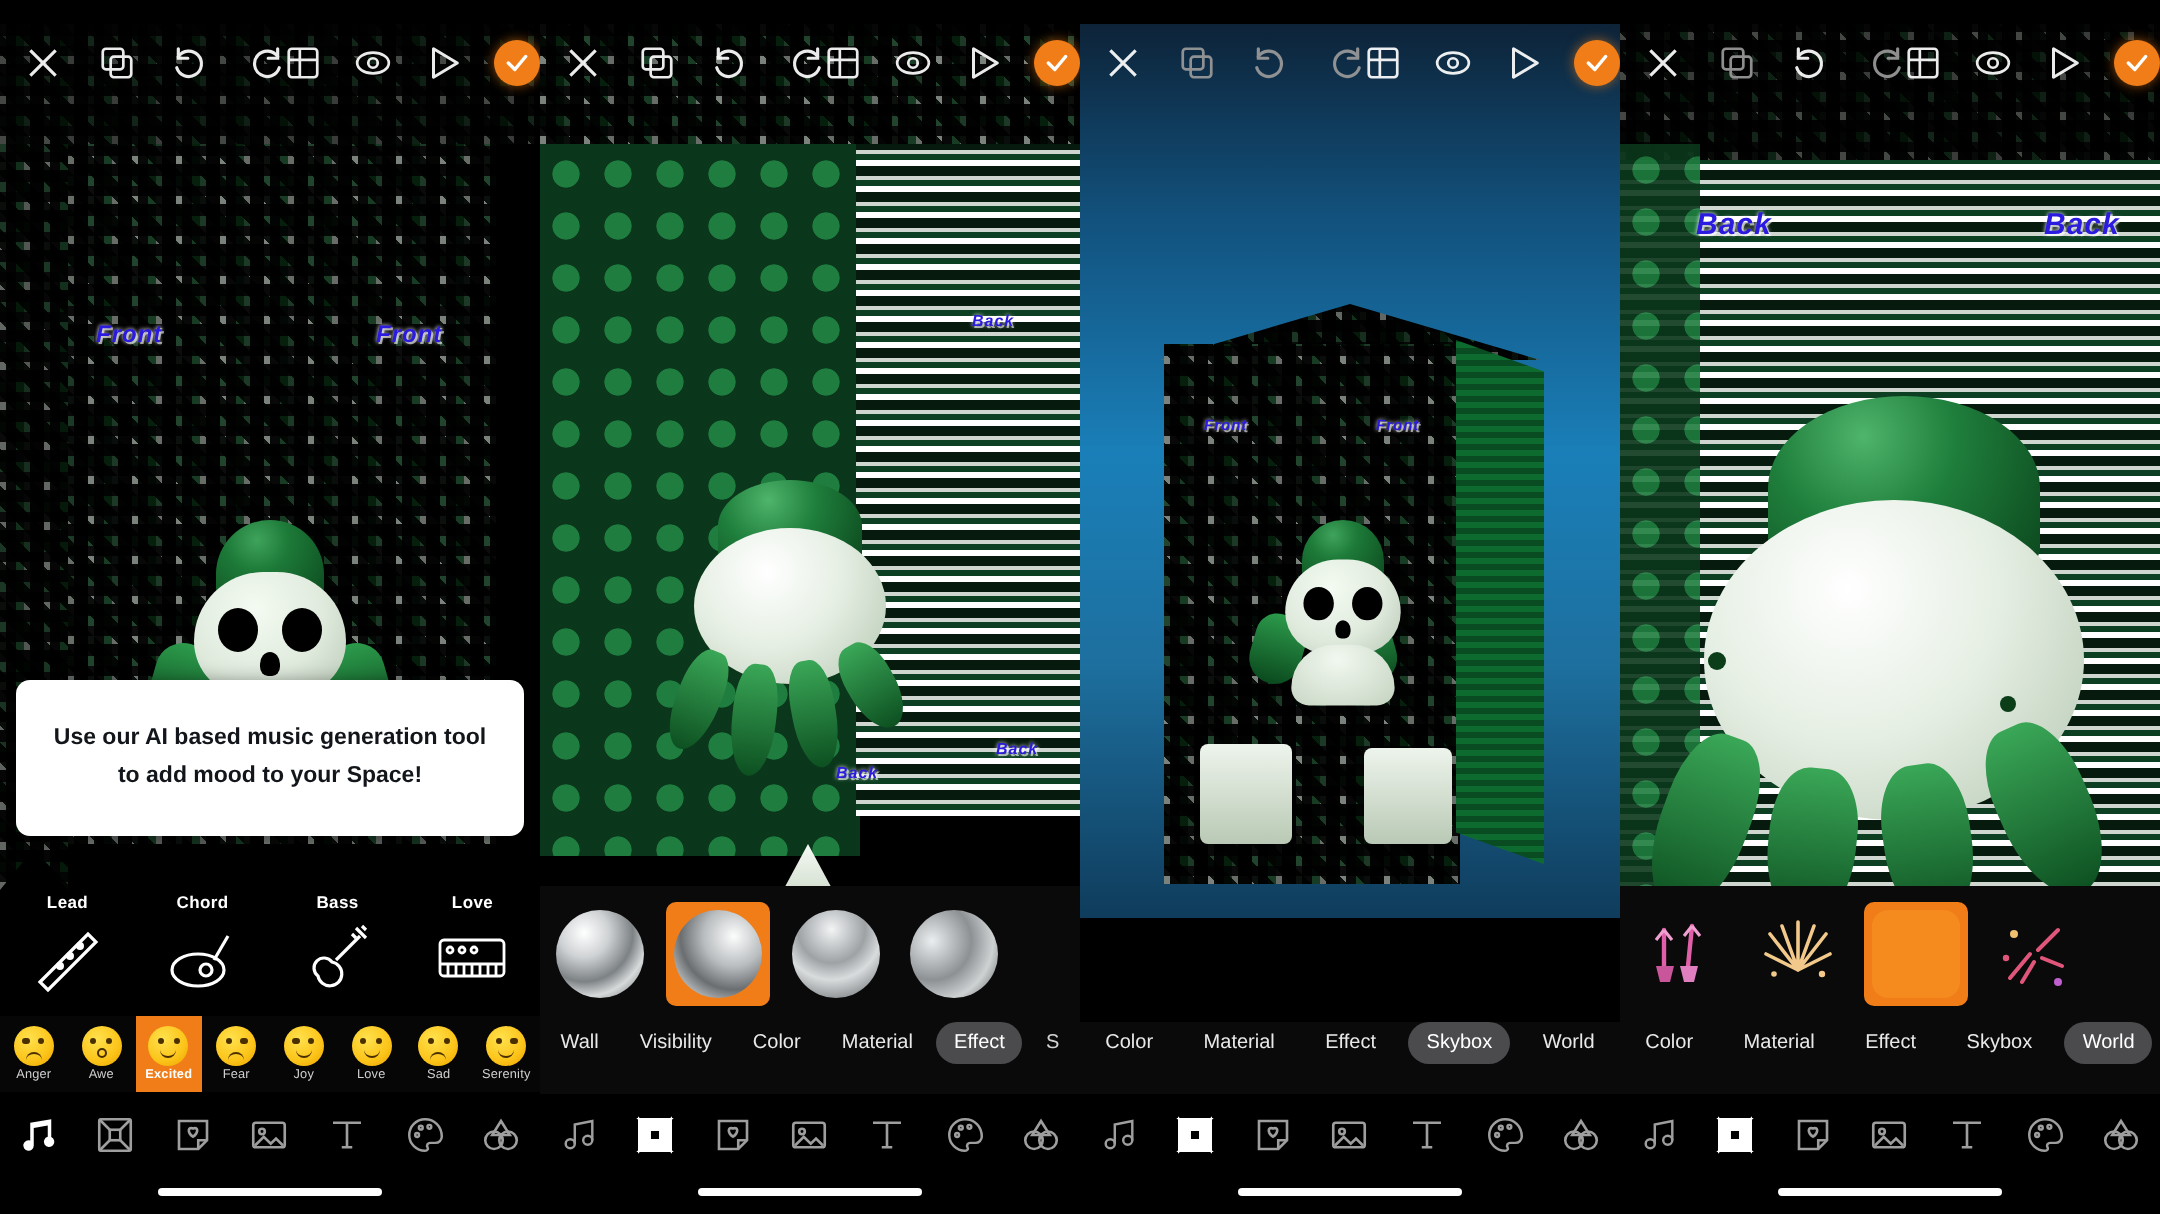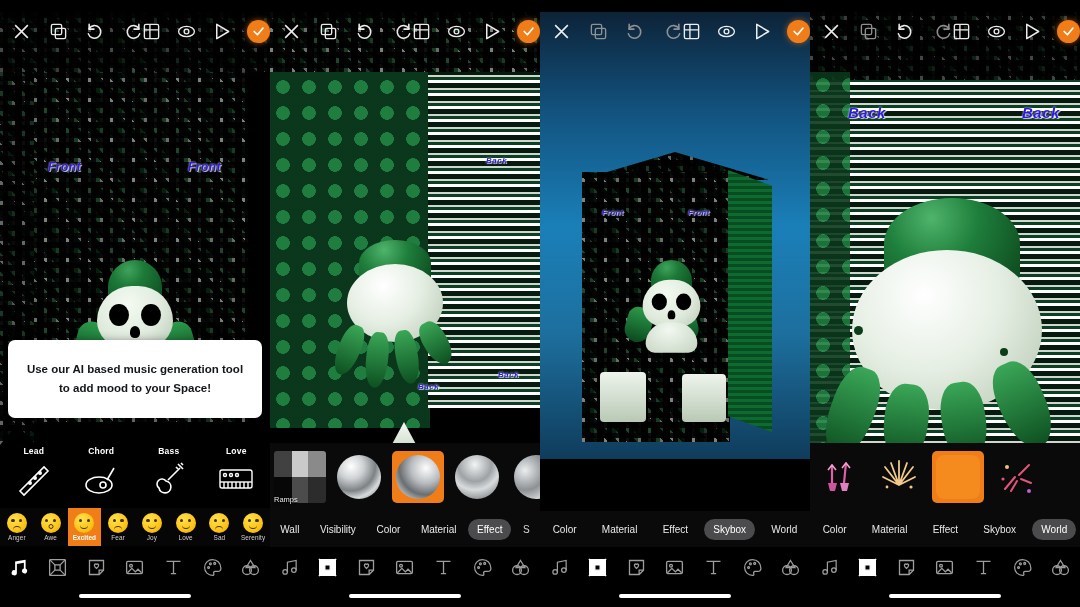"Ramps" div.tray-first { html: <div> <div></div> <span>Ramps</span> </div> -> none }
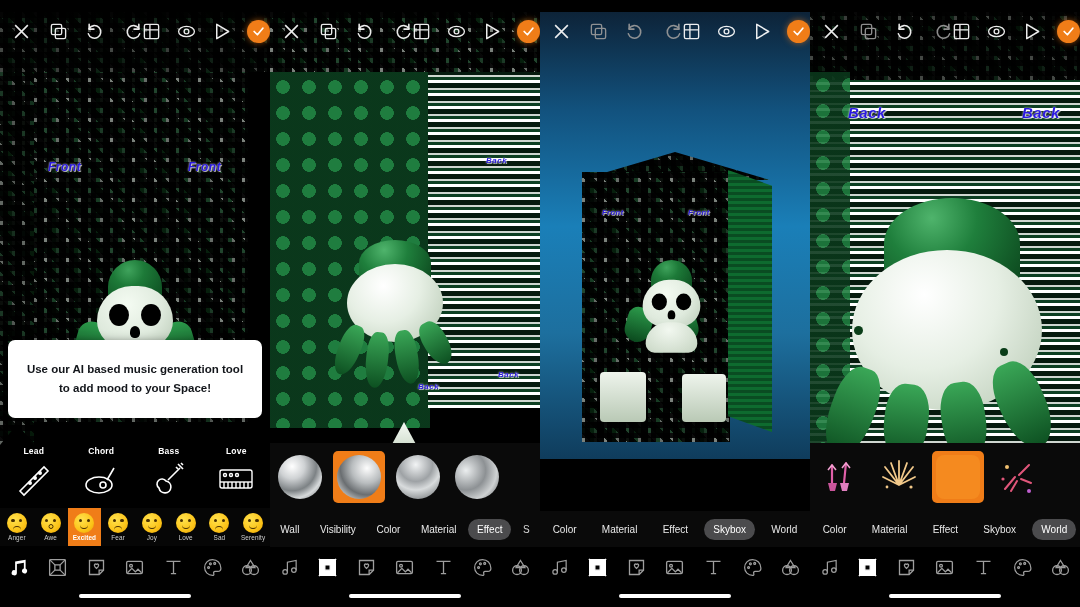"Wall" .tabs { align-items: center -> flex-start }
